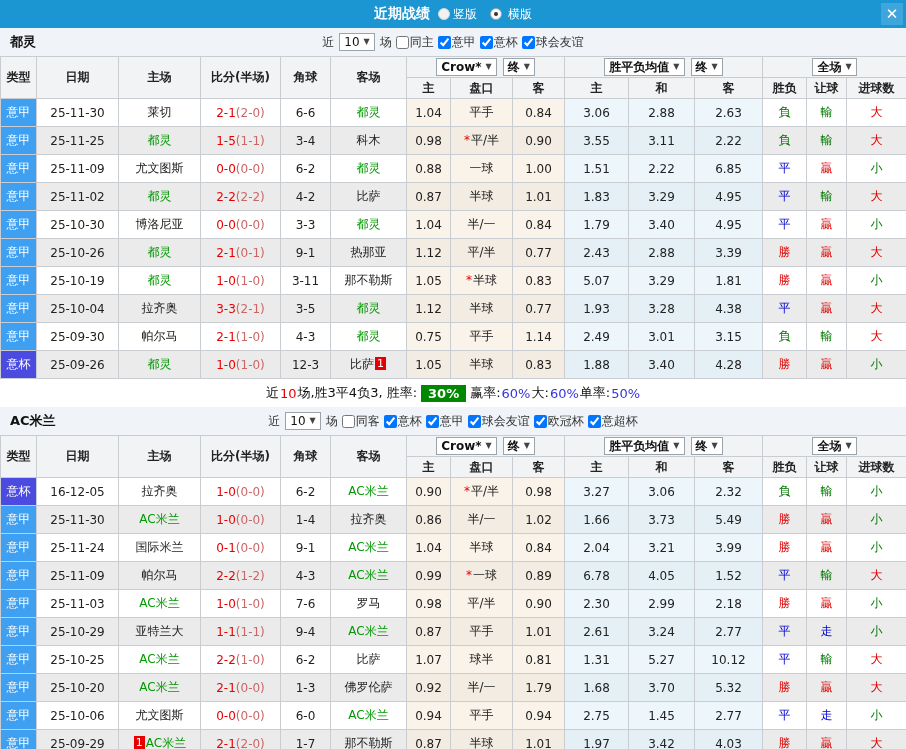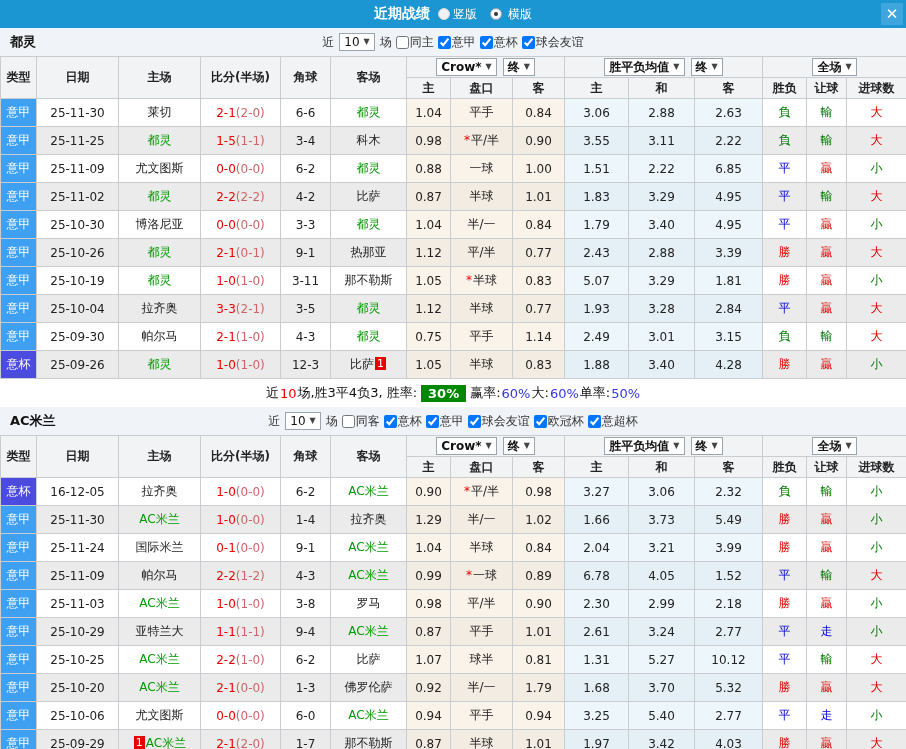"2.84" td.euro { text: 2.84 -> 4.38 }
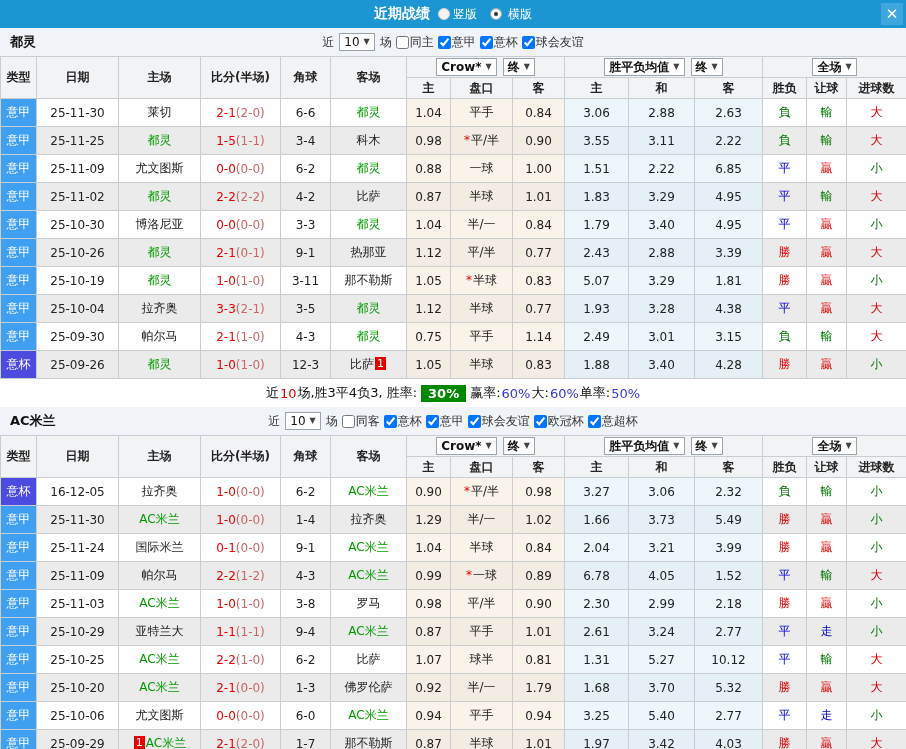"1.29" td.odds { text: 1.29 -> 0.86 }
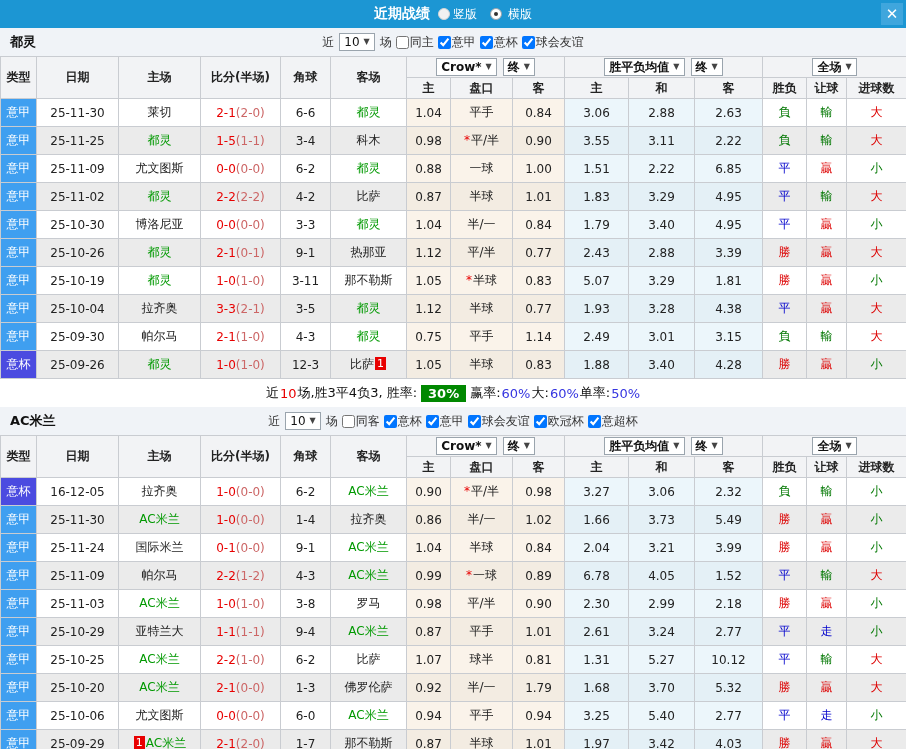"3-8" td.plain { text: 3-8 -> 7-6 }
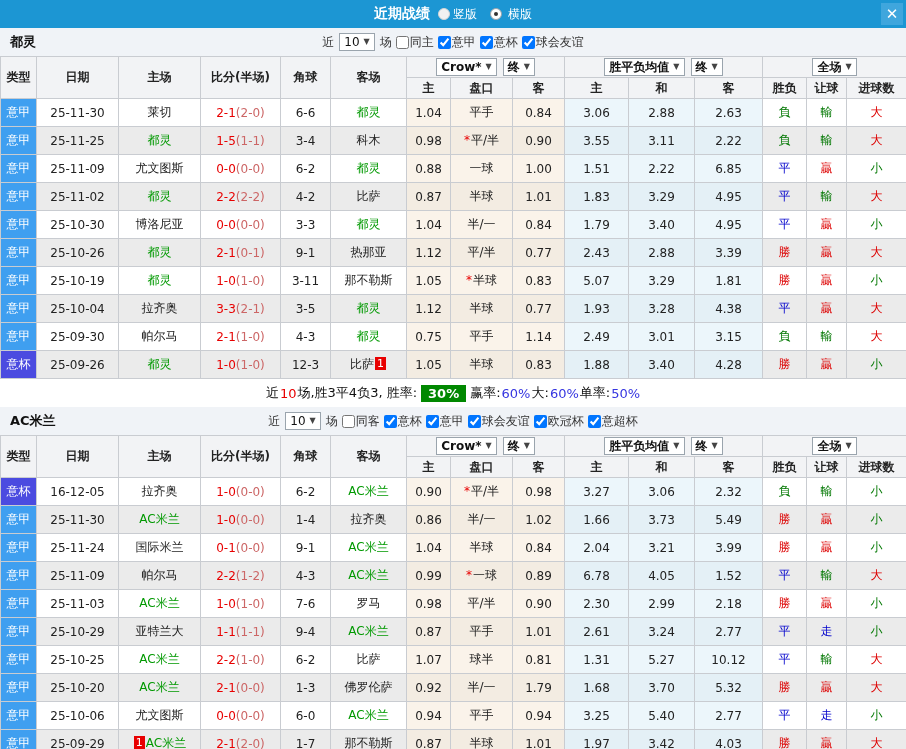"3.25" td.euro { text: 3.25 -> 2.75 }
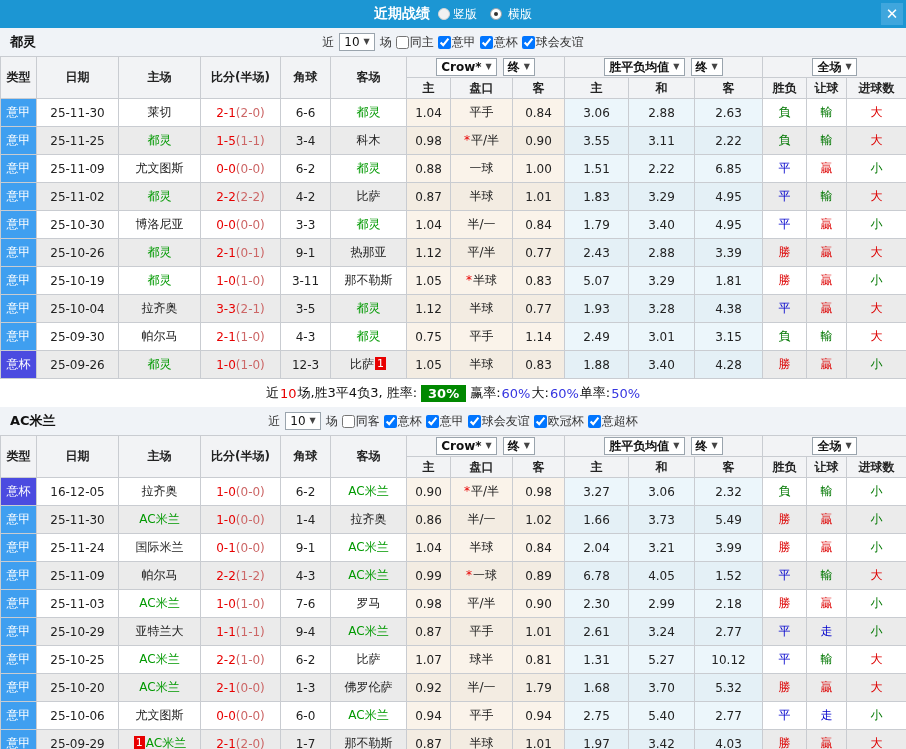"5.40" td.euro { text: 5.40 -> 1.45 }
